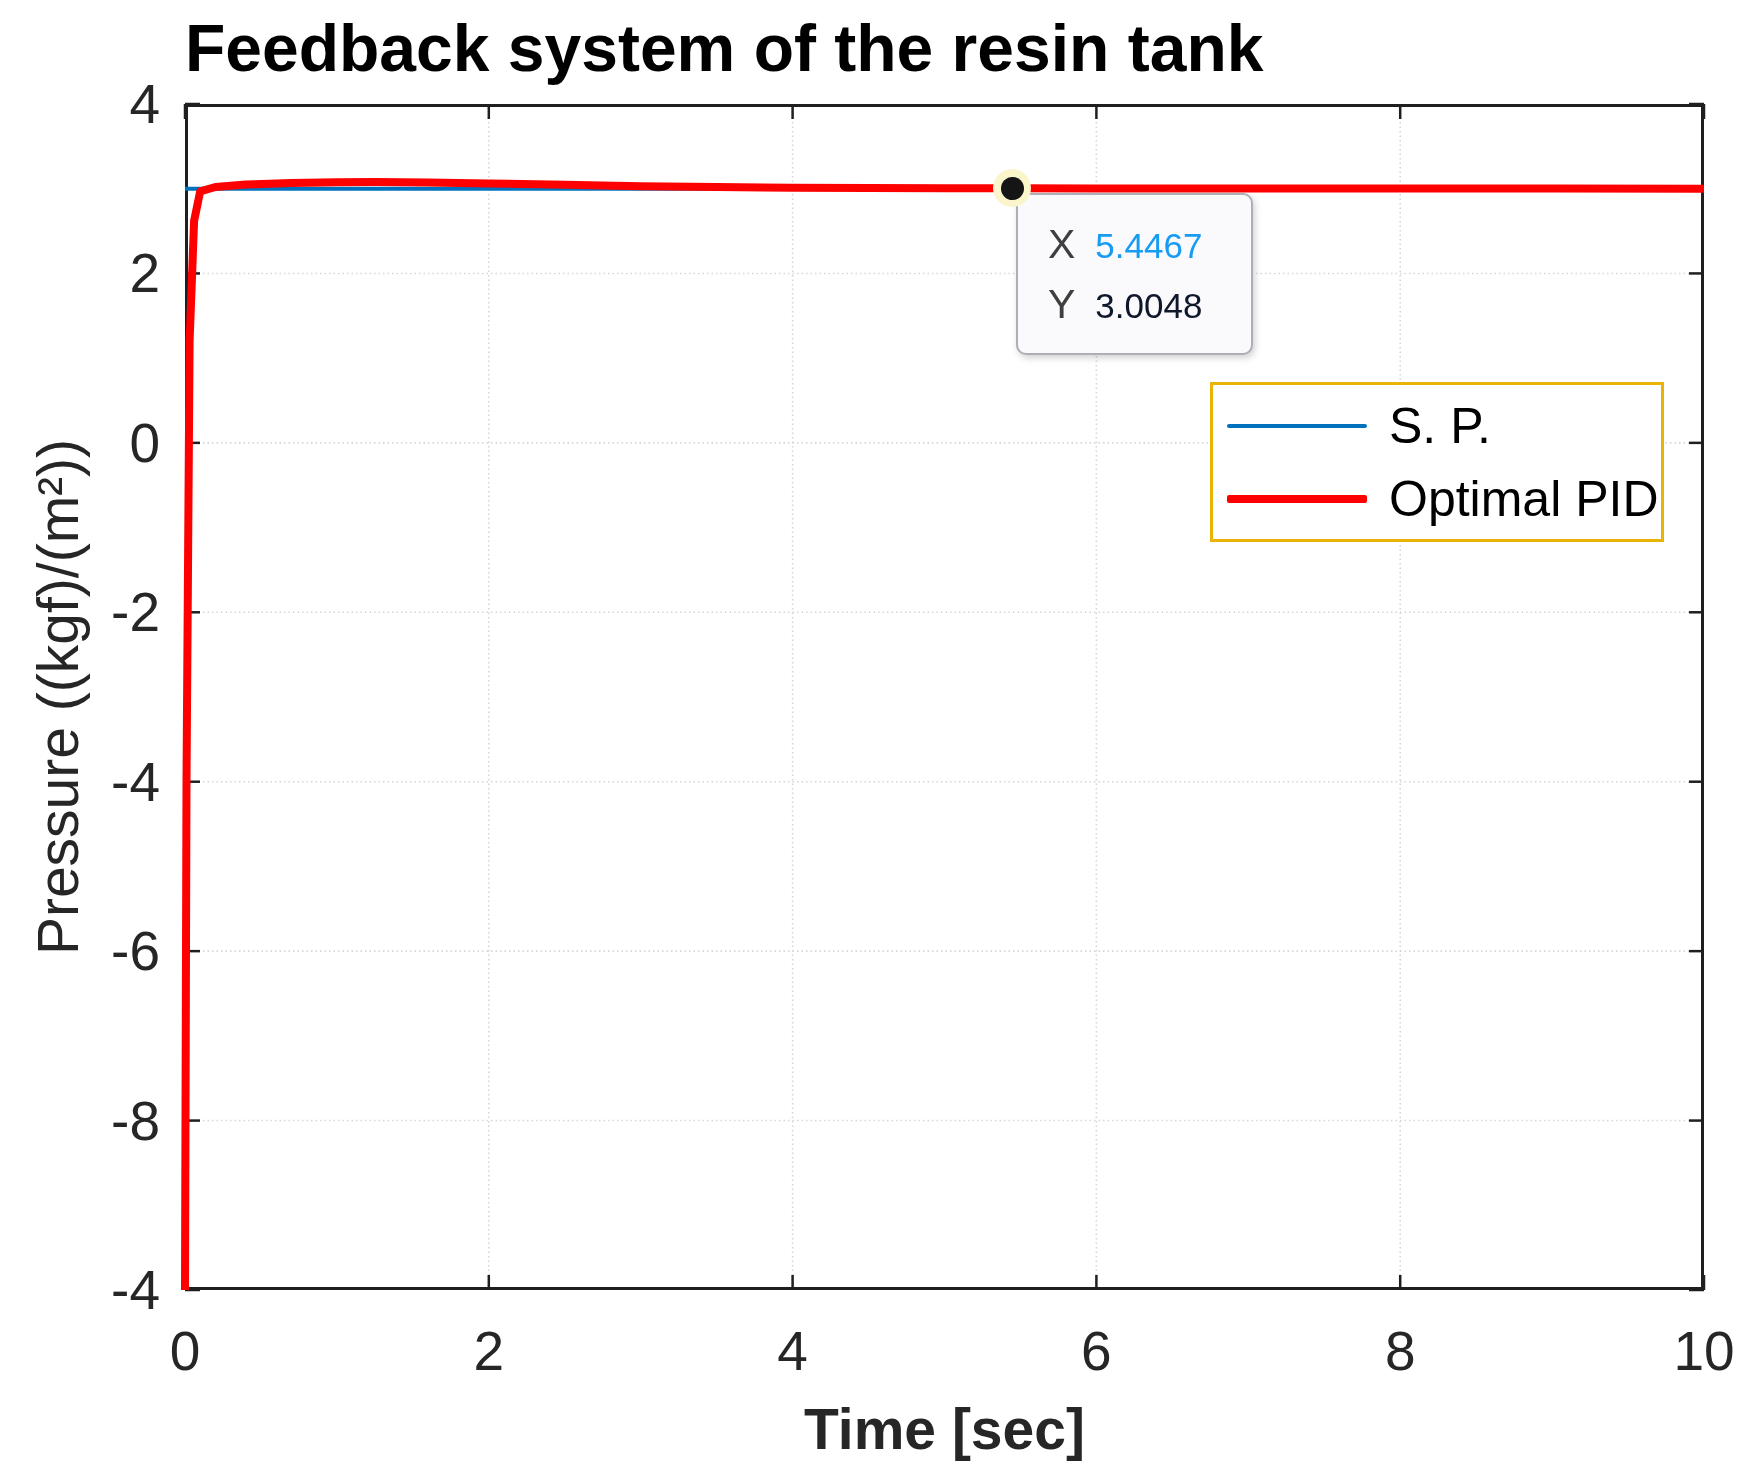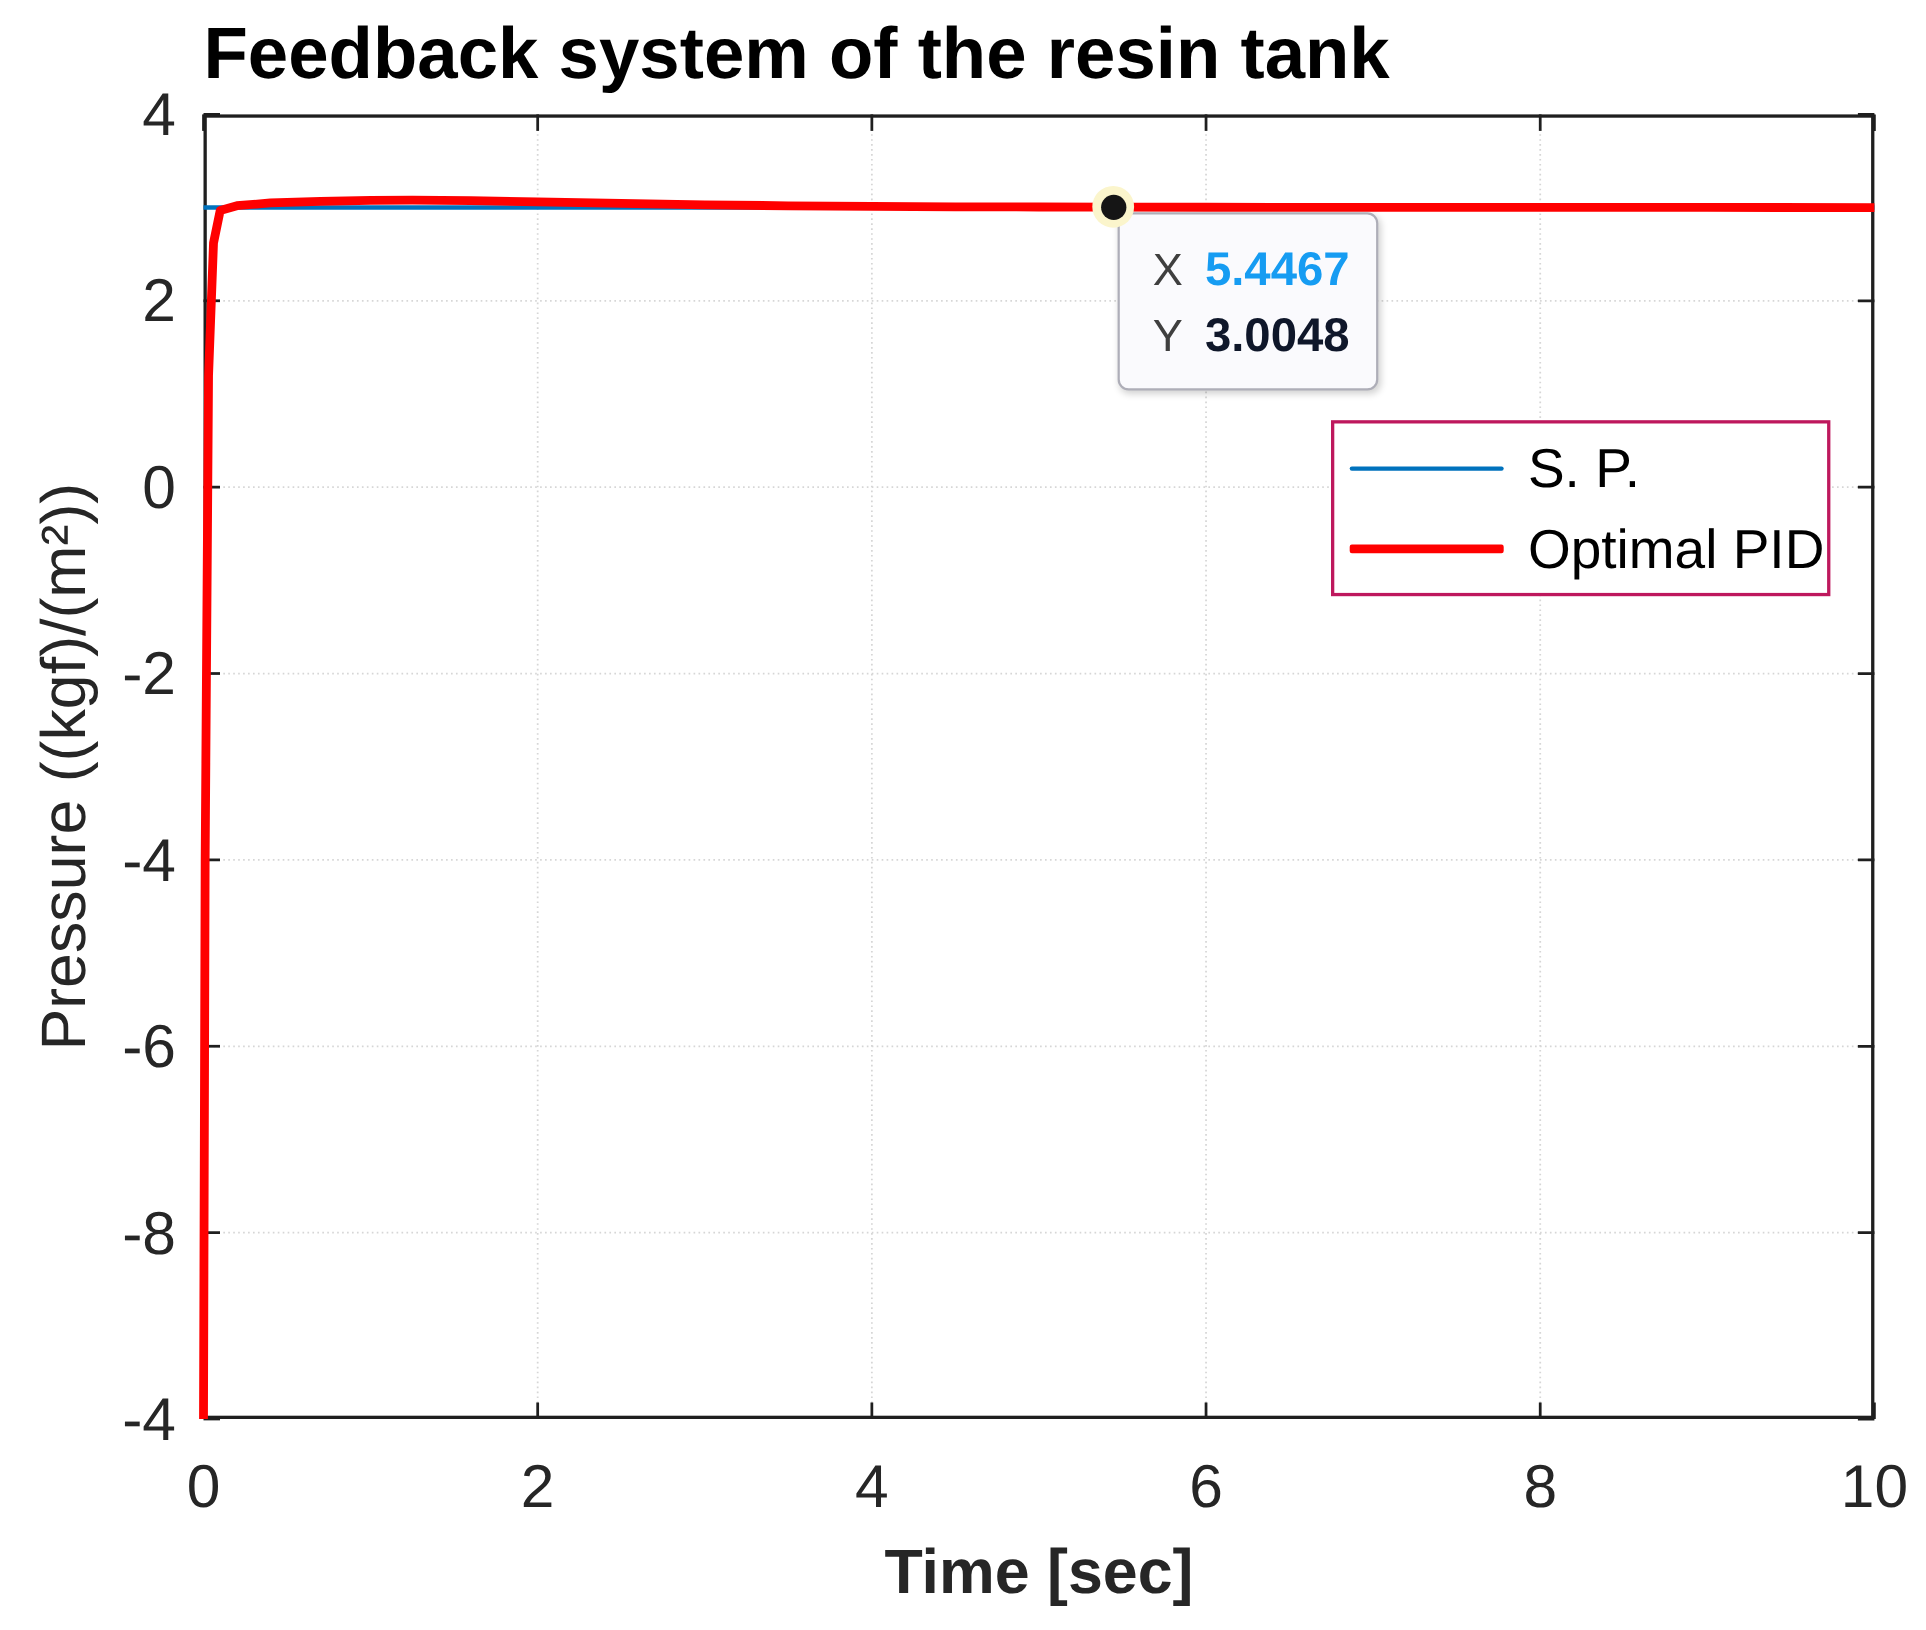"5.4467" .datatip-value { font-size: 43px -> 35px; font-weight: bold -> normal }
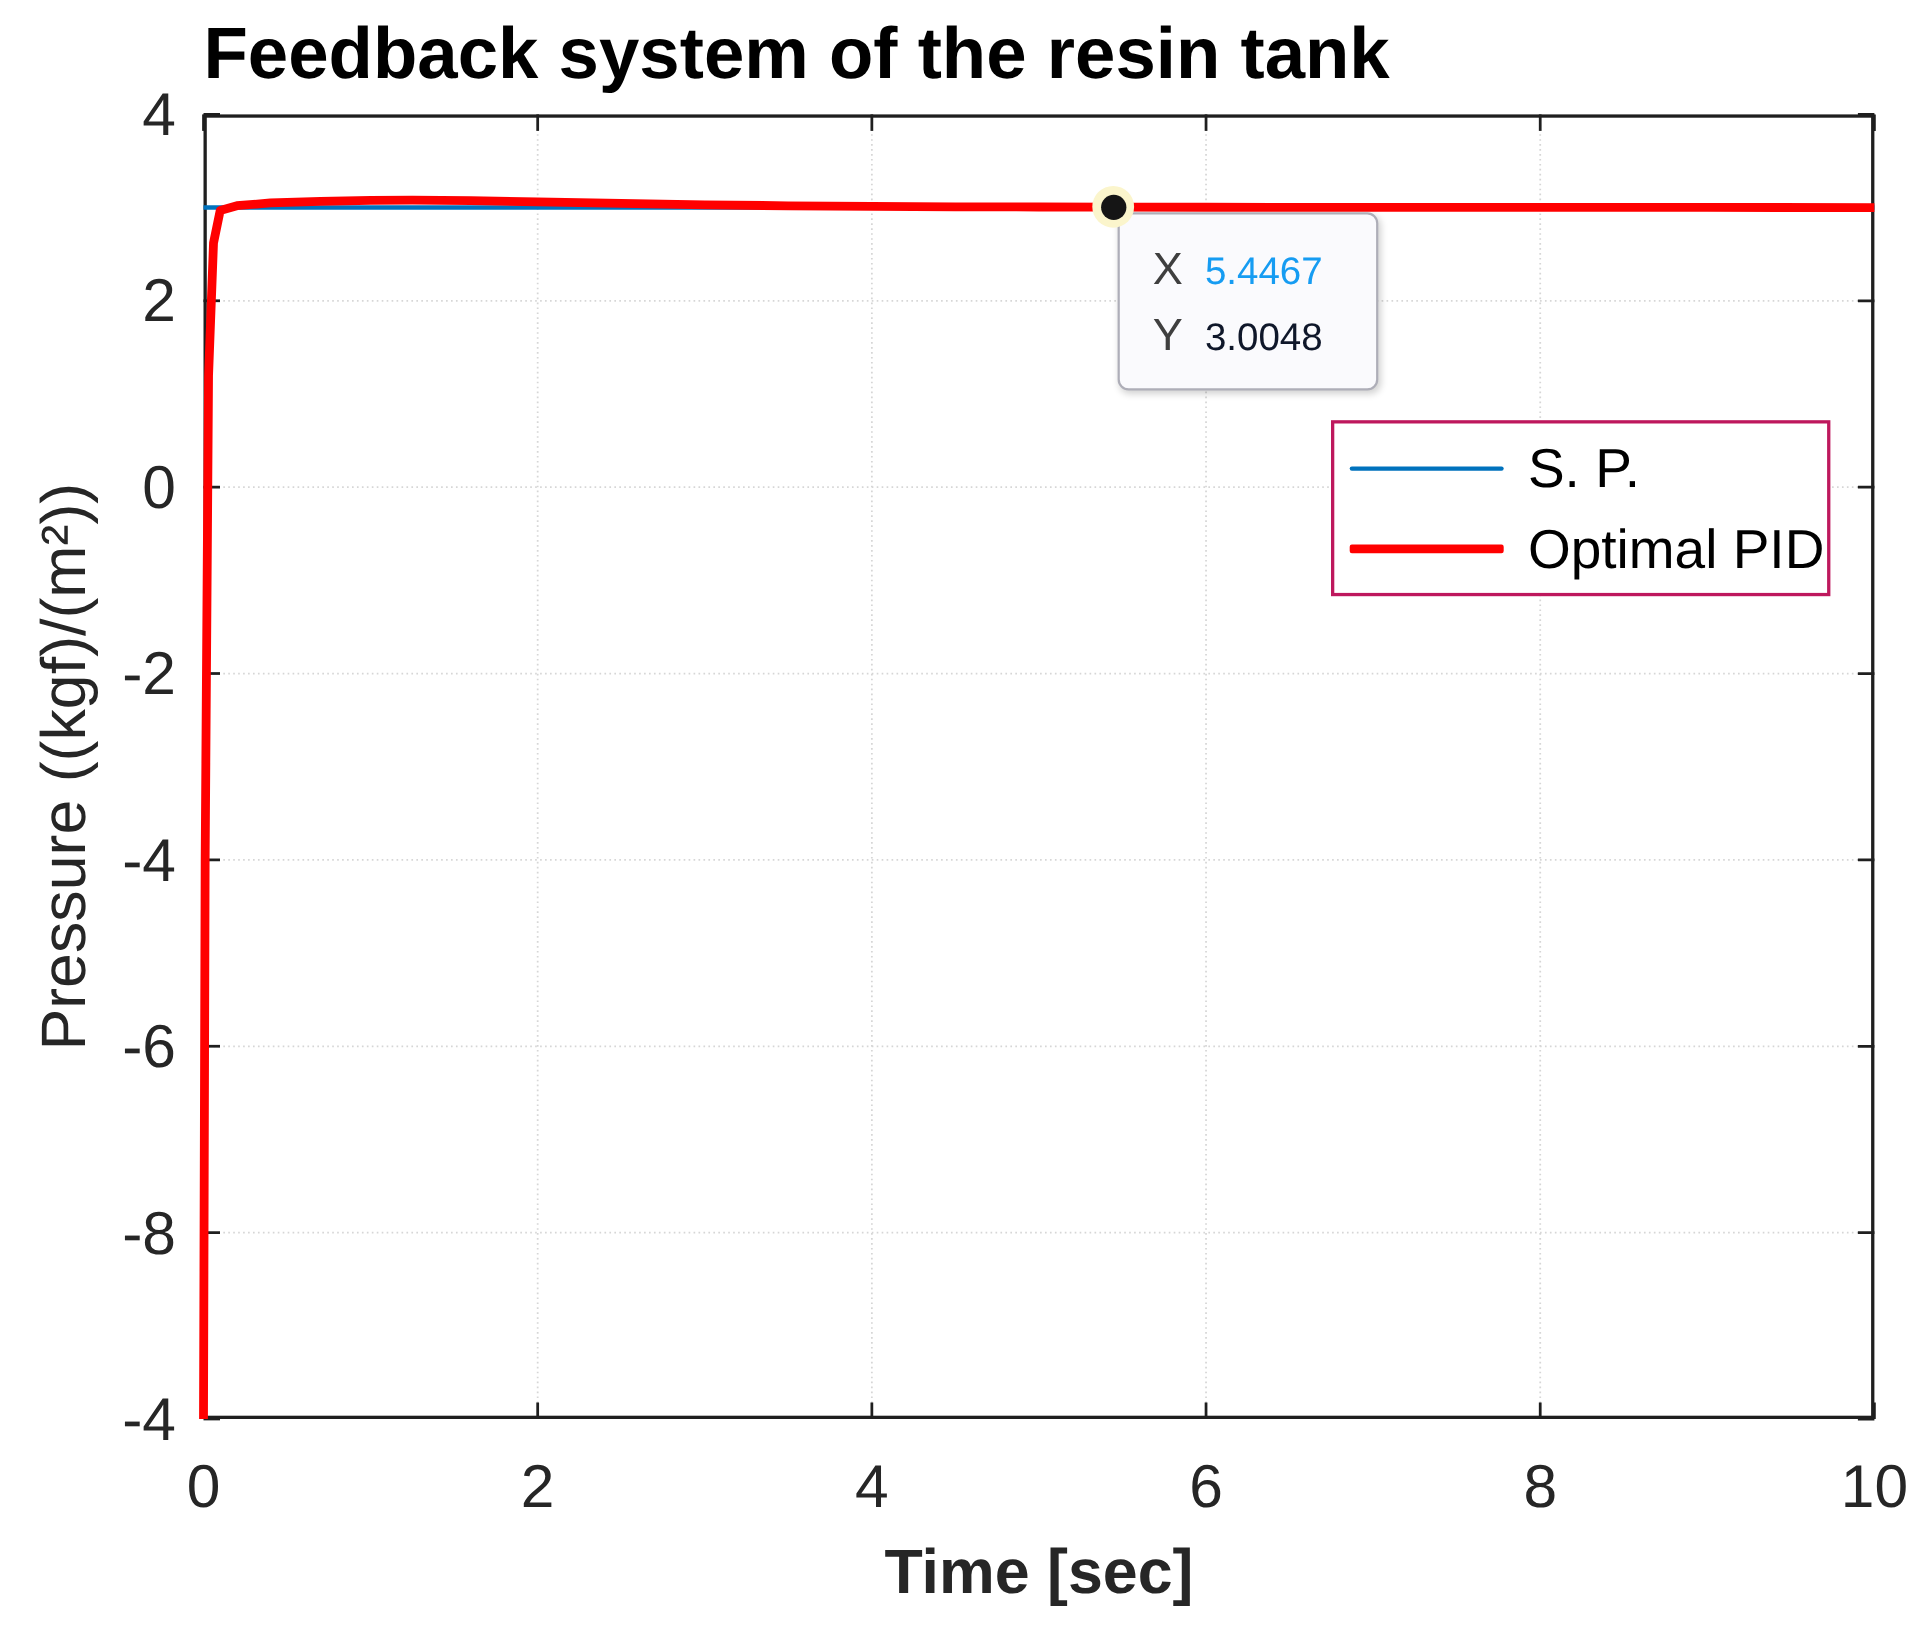"S. P." .legend { border: 3px solid #be185d -> 3px solid #eab308 }
